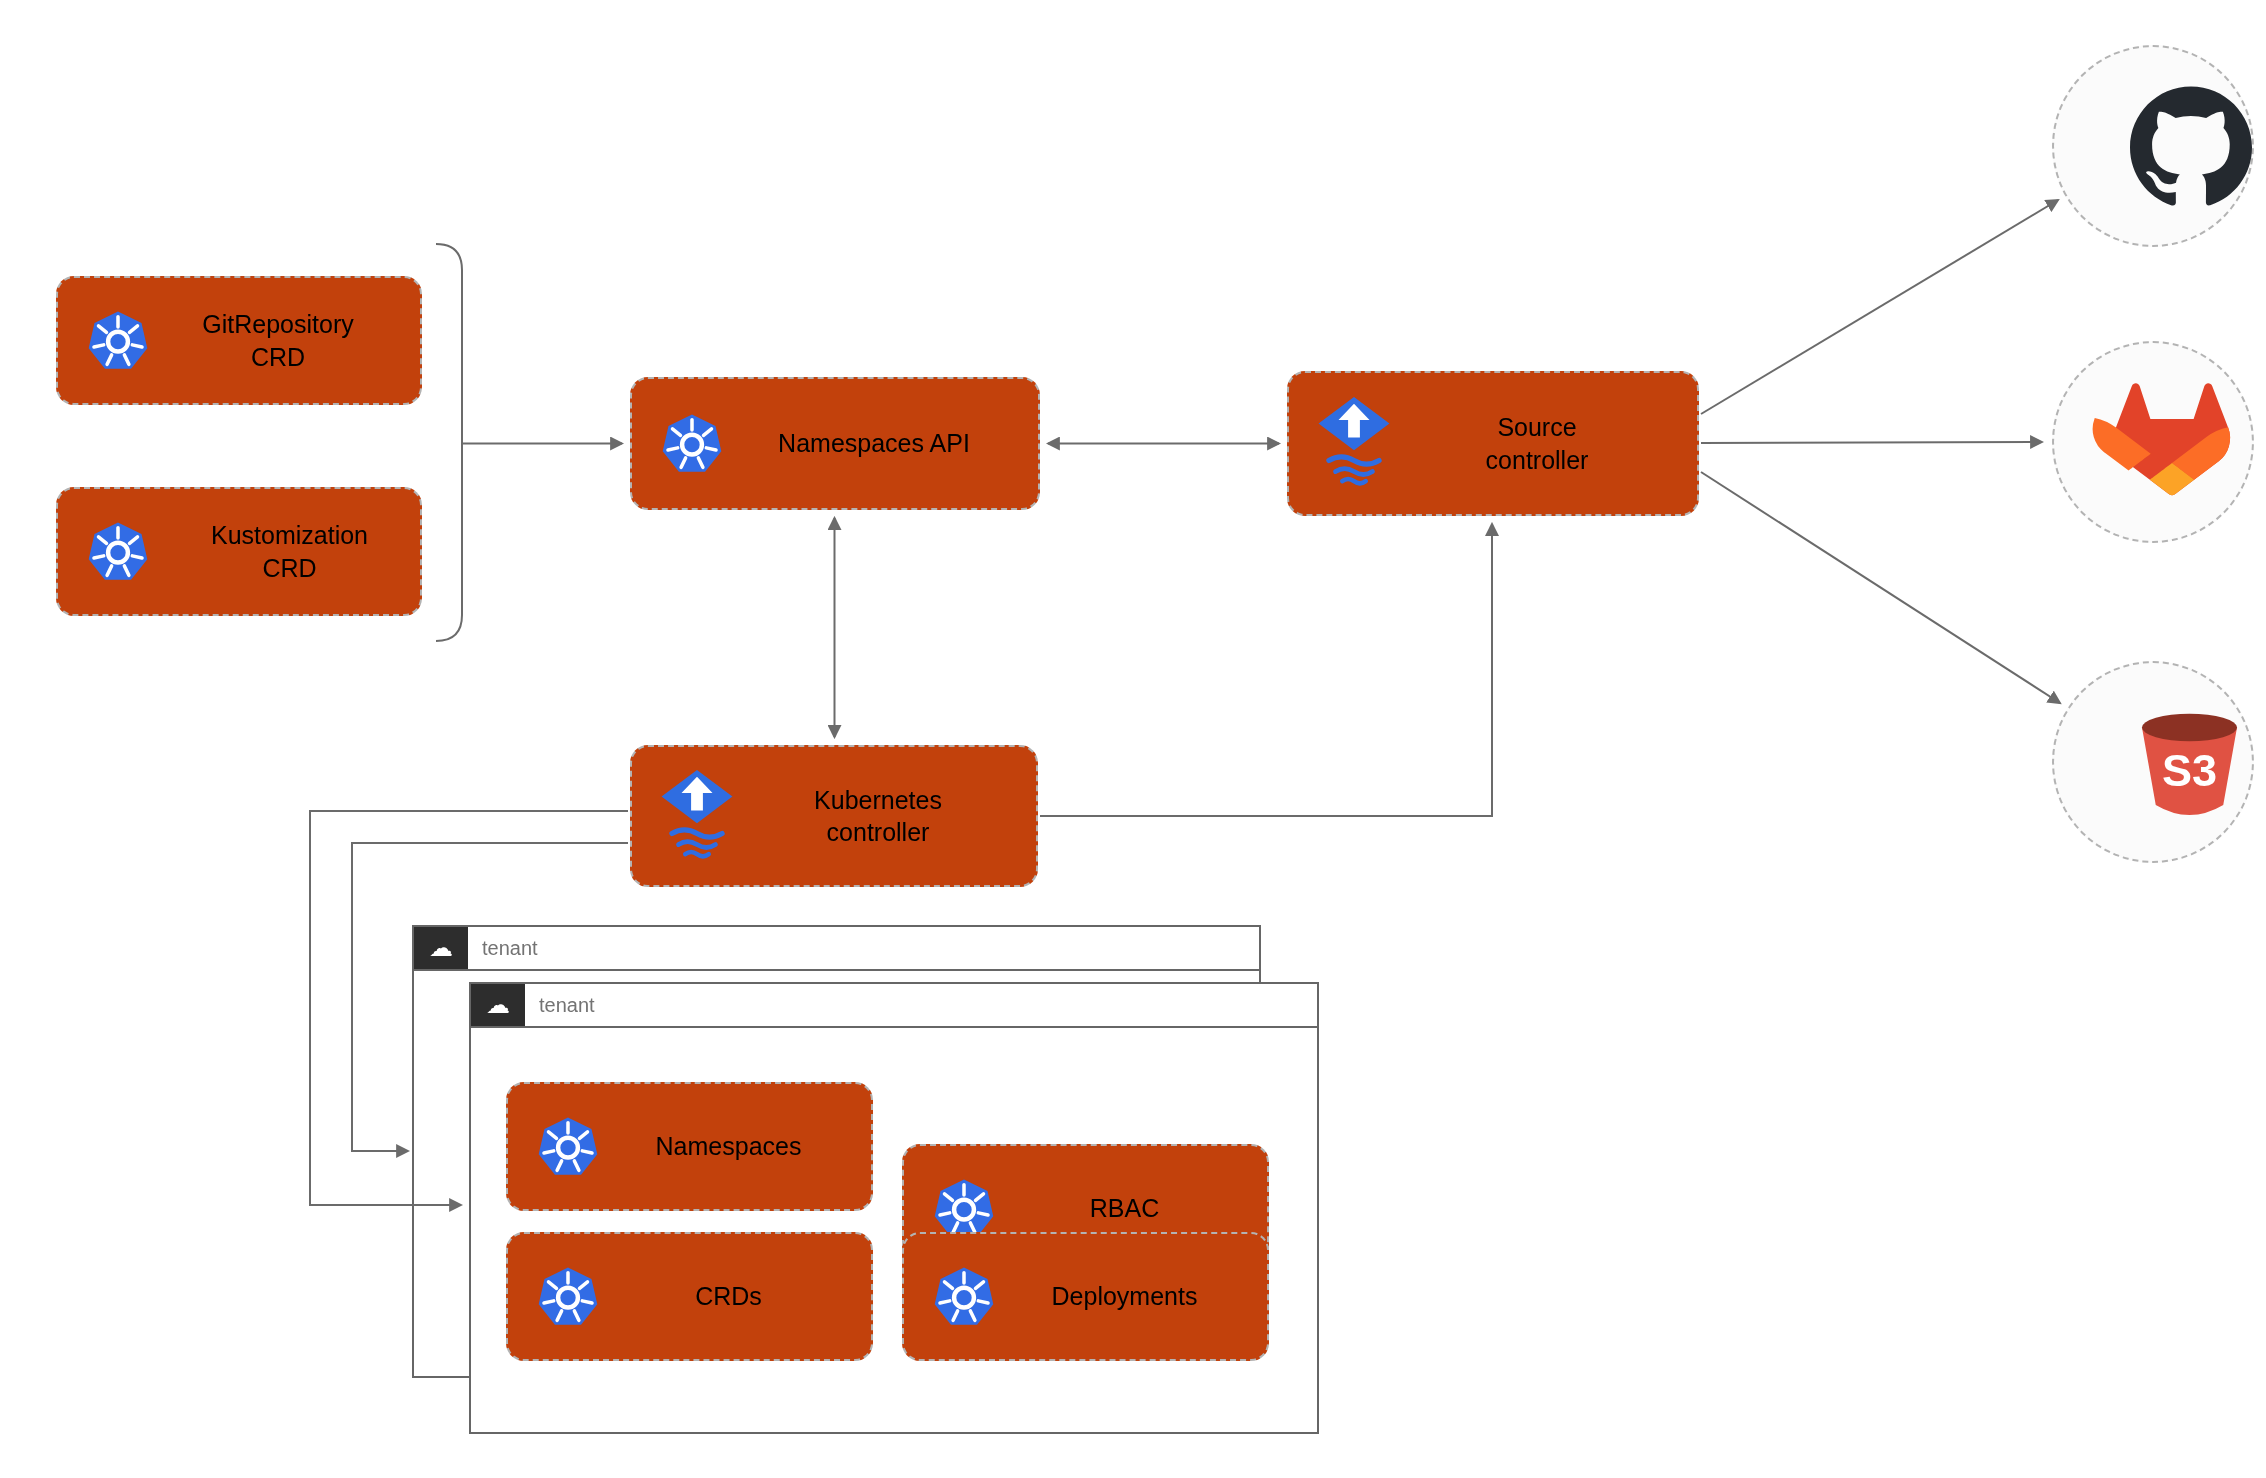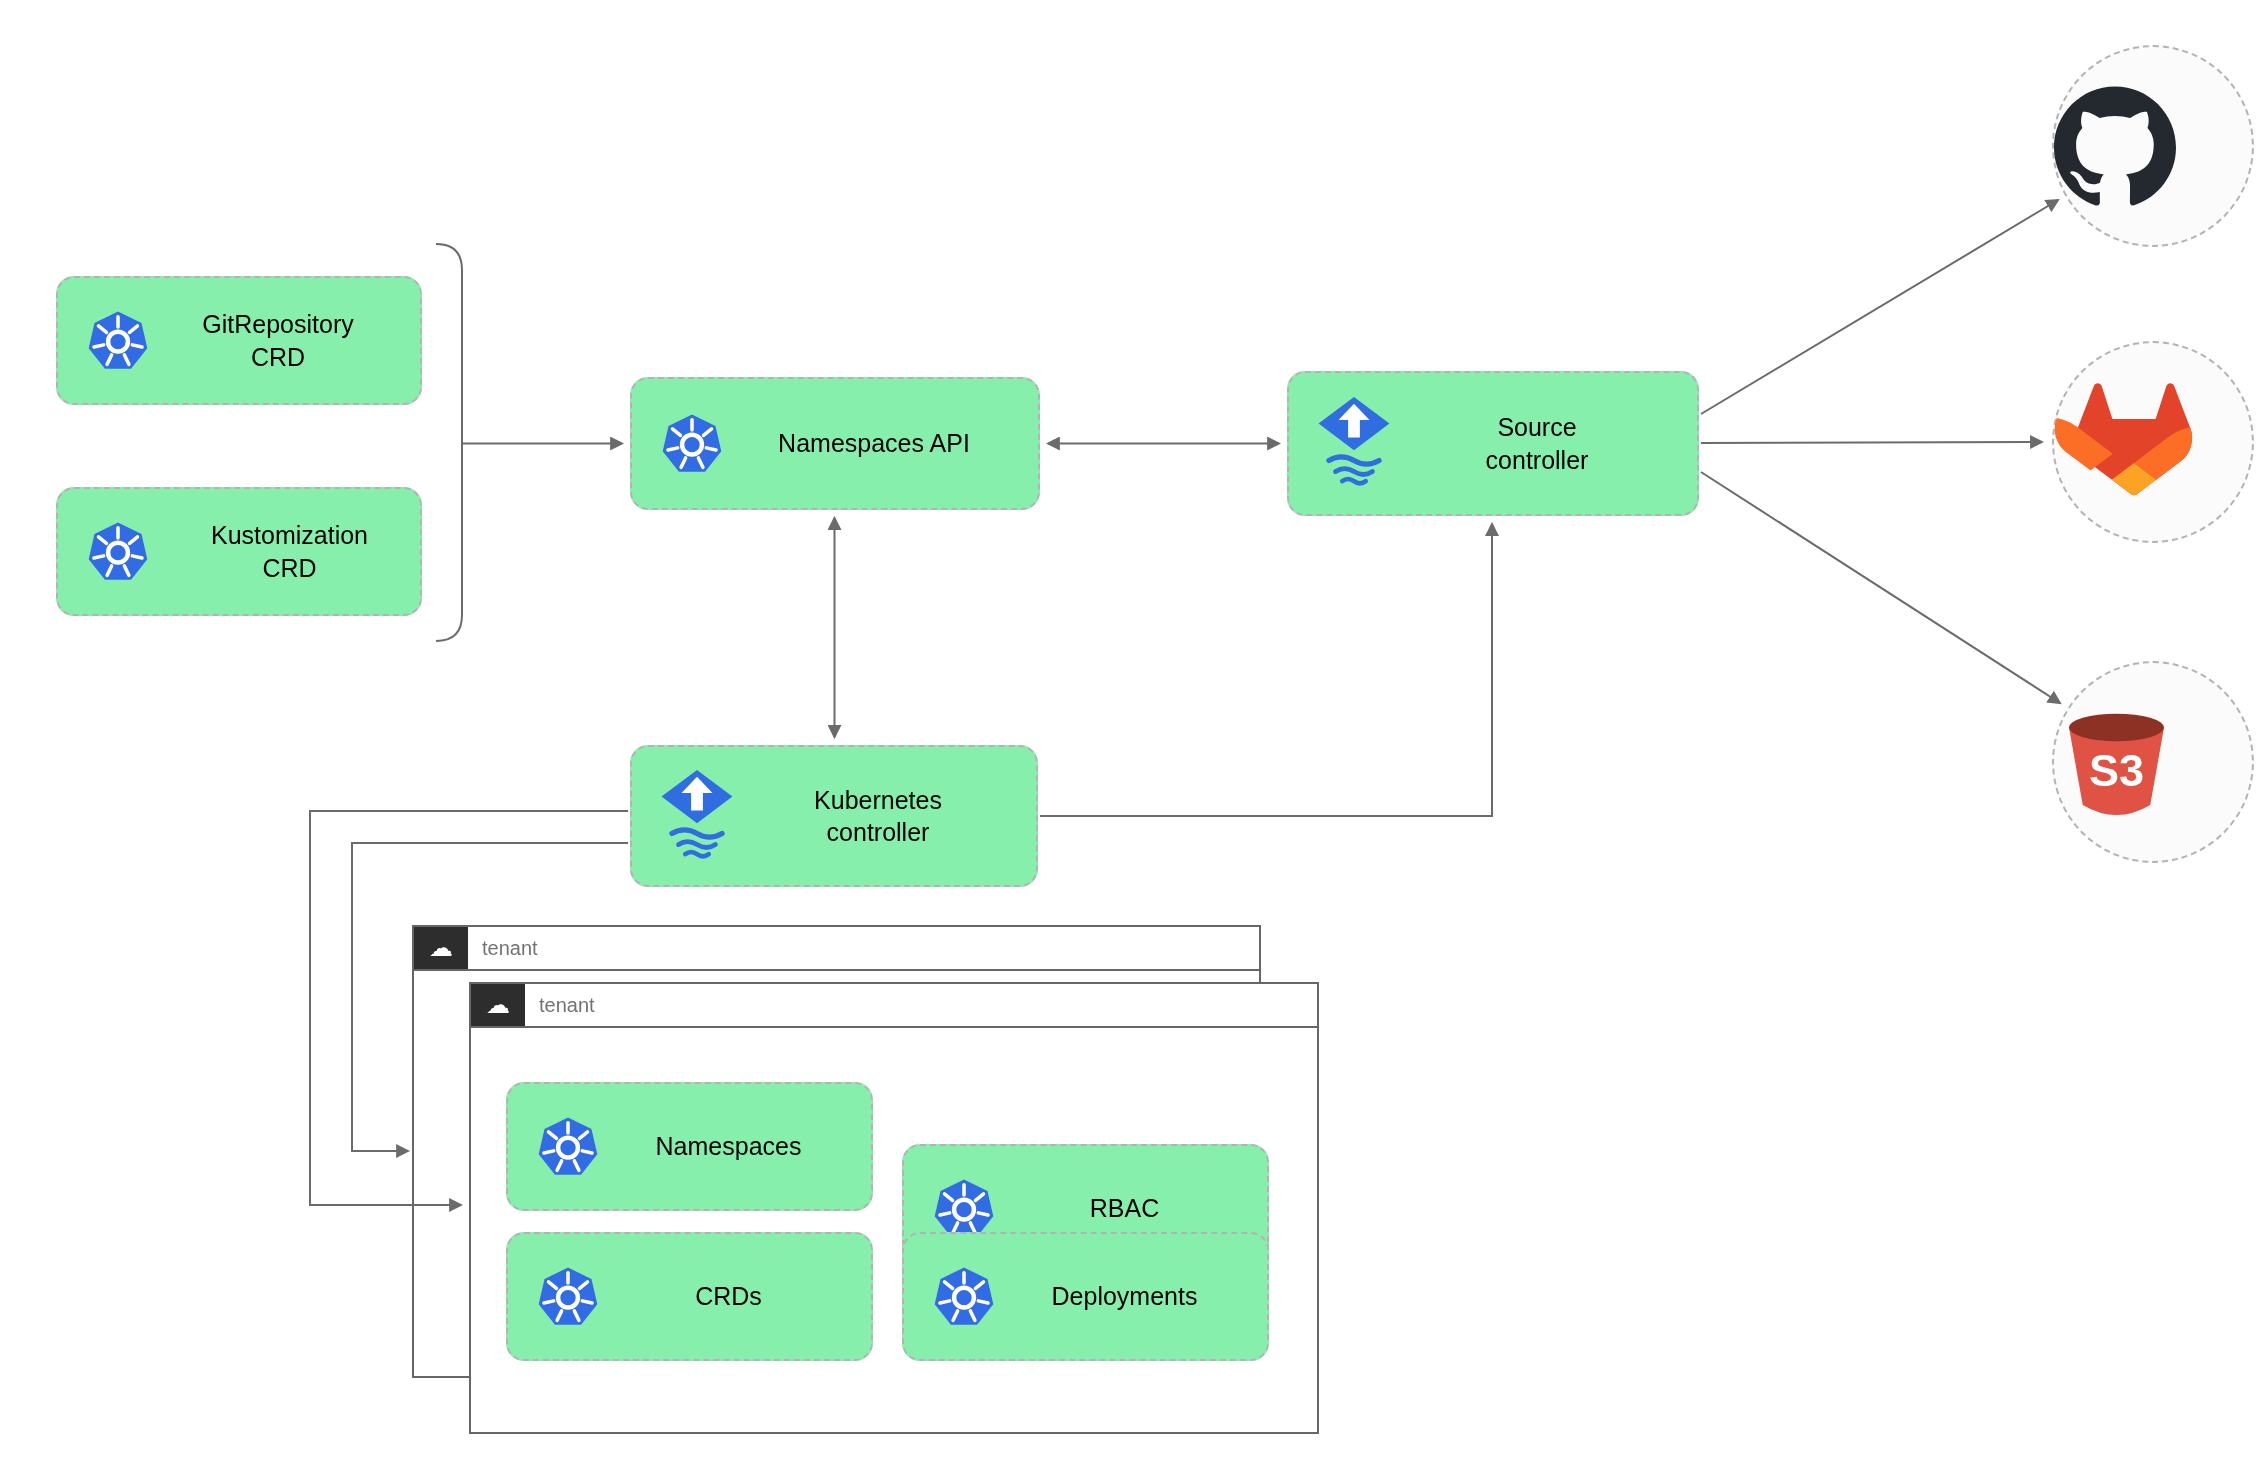"GitRepository" .node { background: #86efac -> #c2410c }
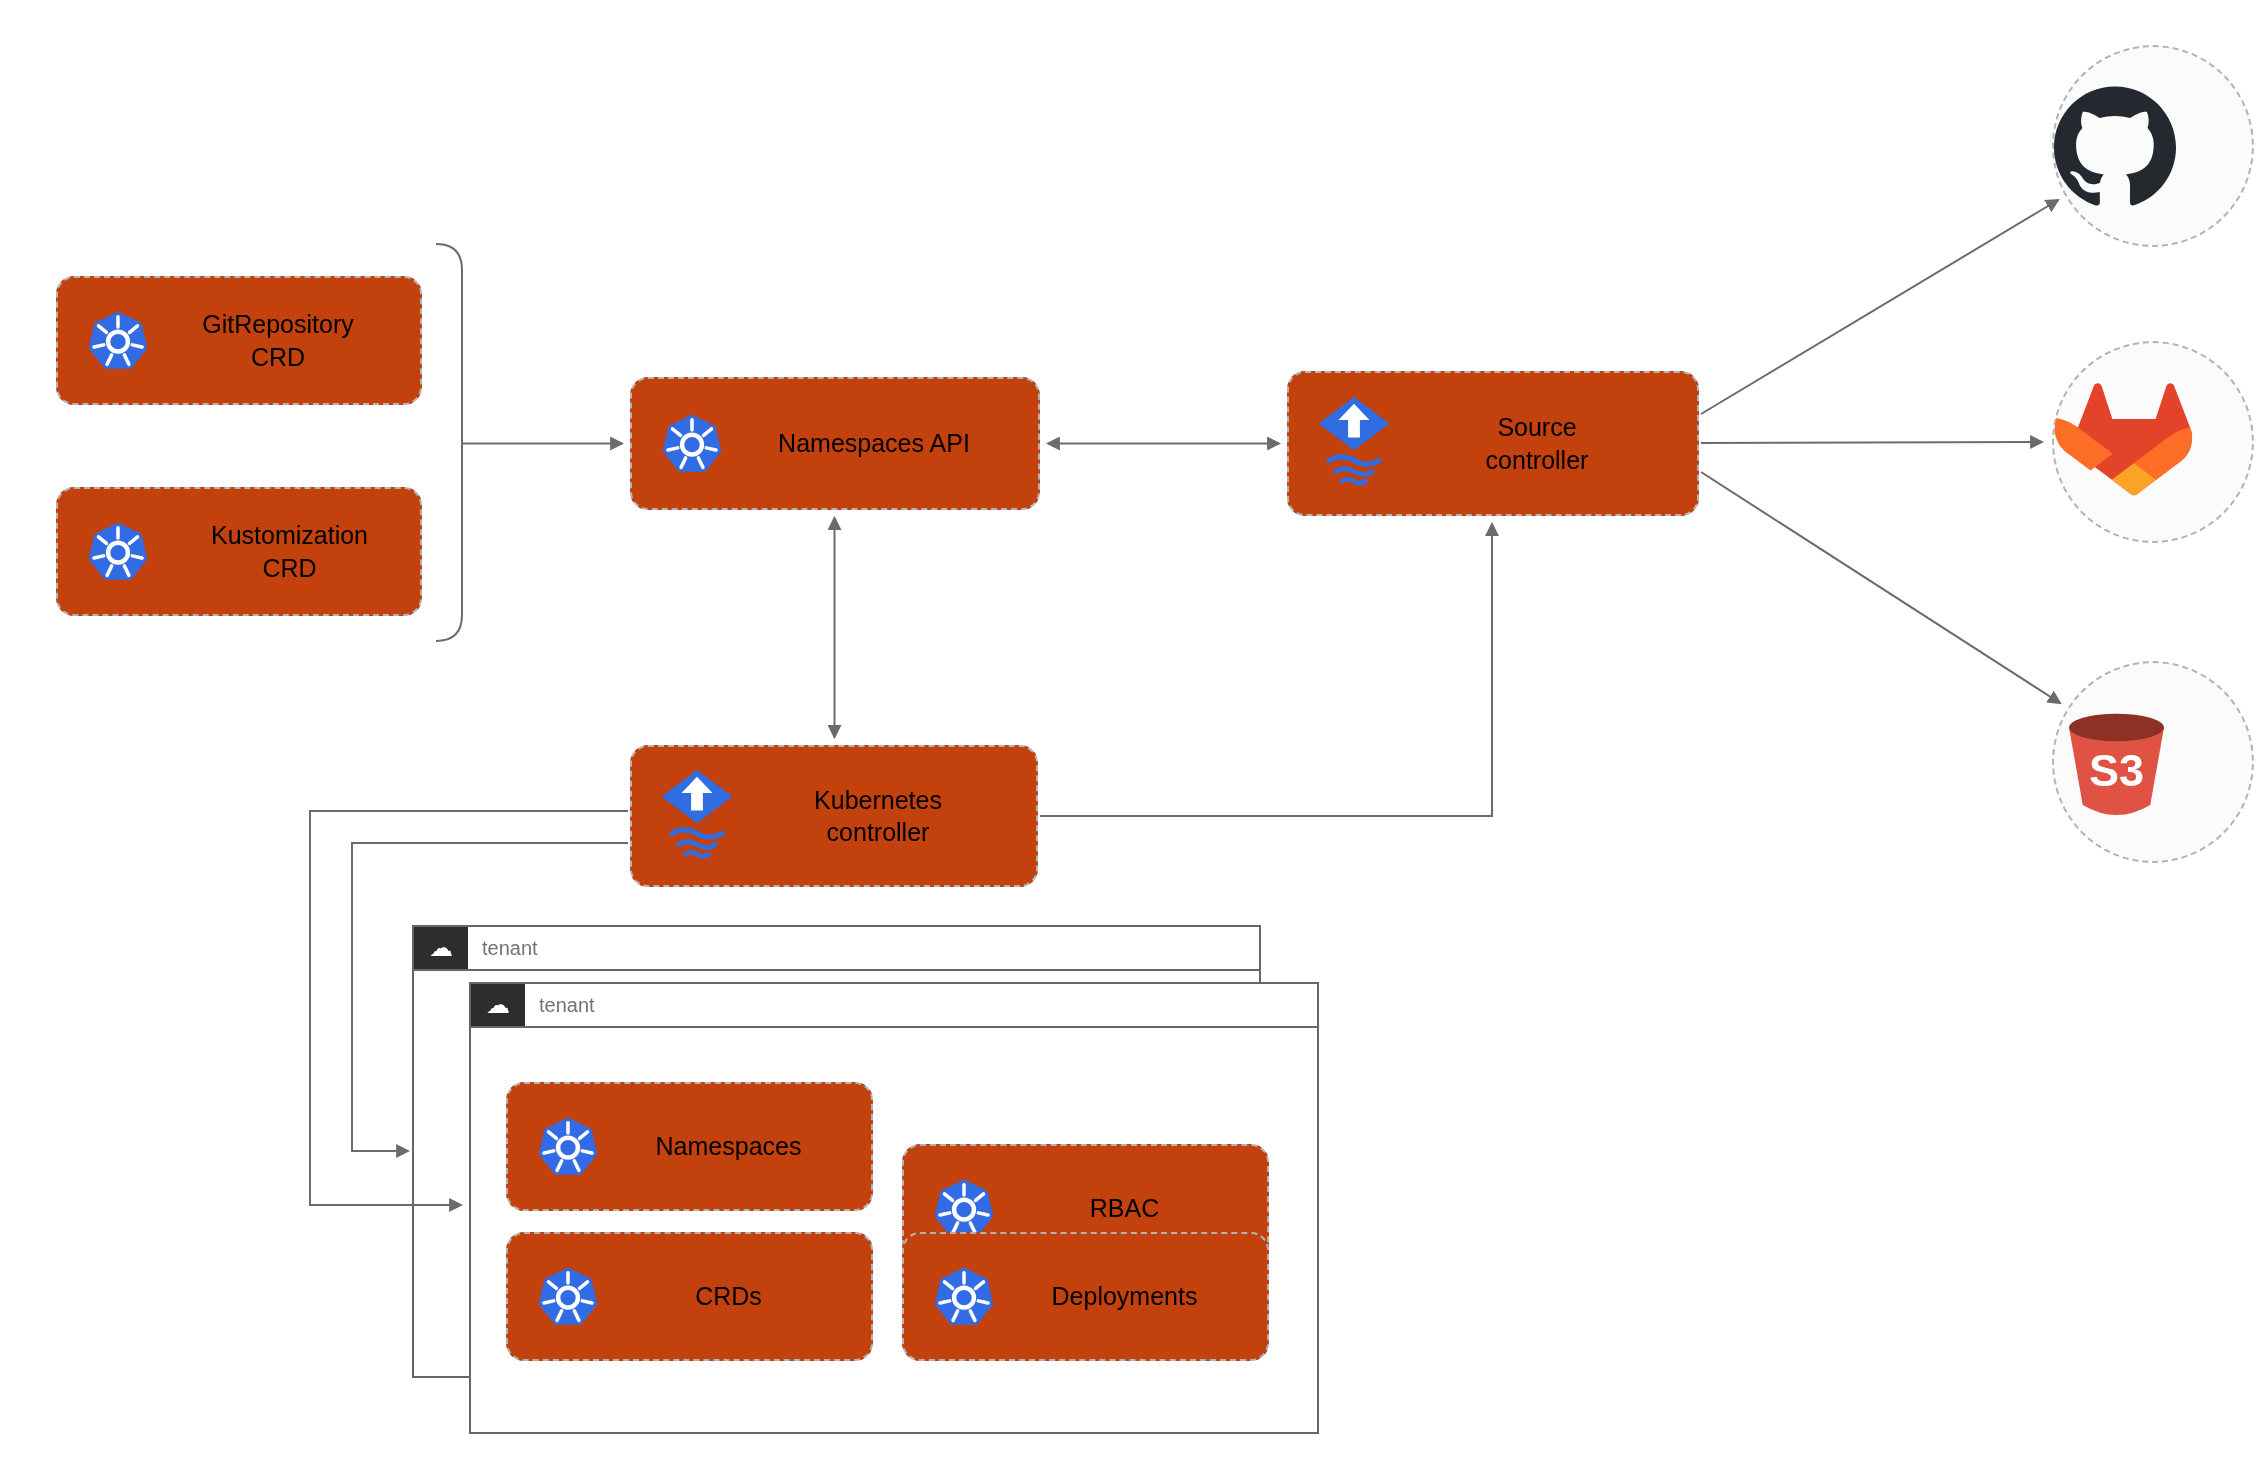"S3" .circle { justify-content: flex-start -> flex-end }
